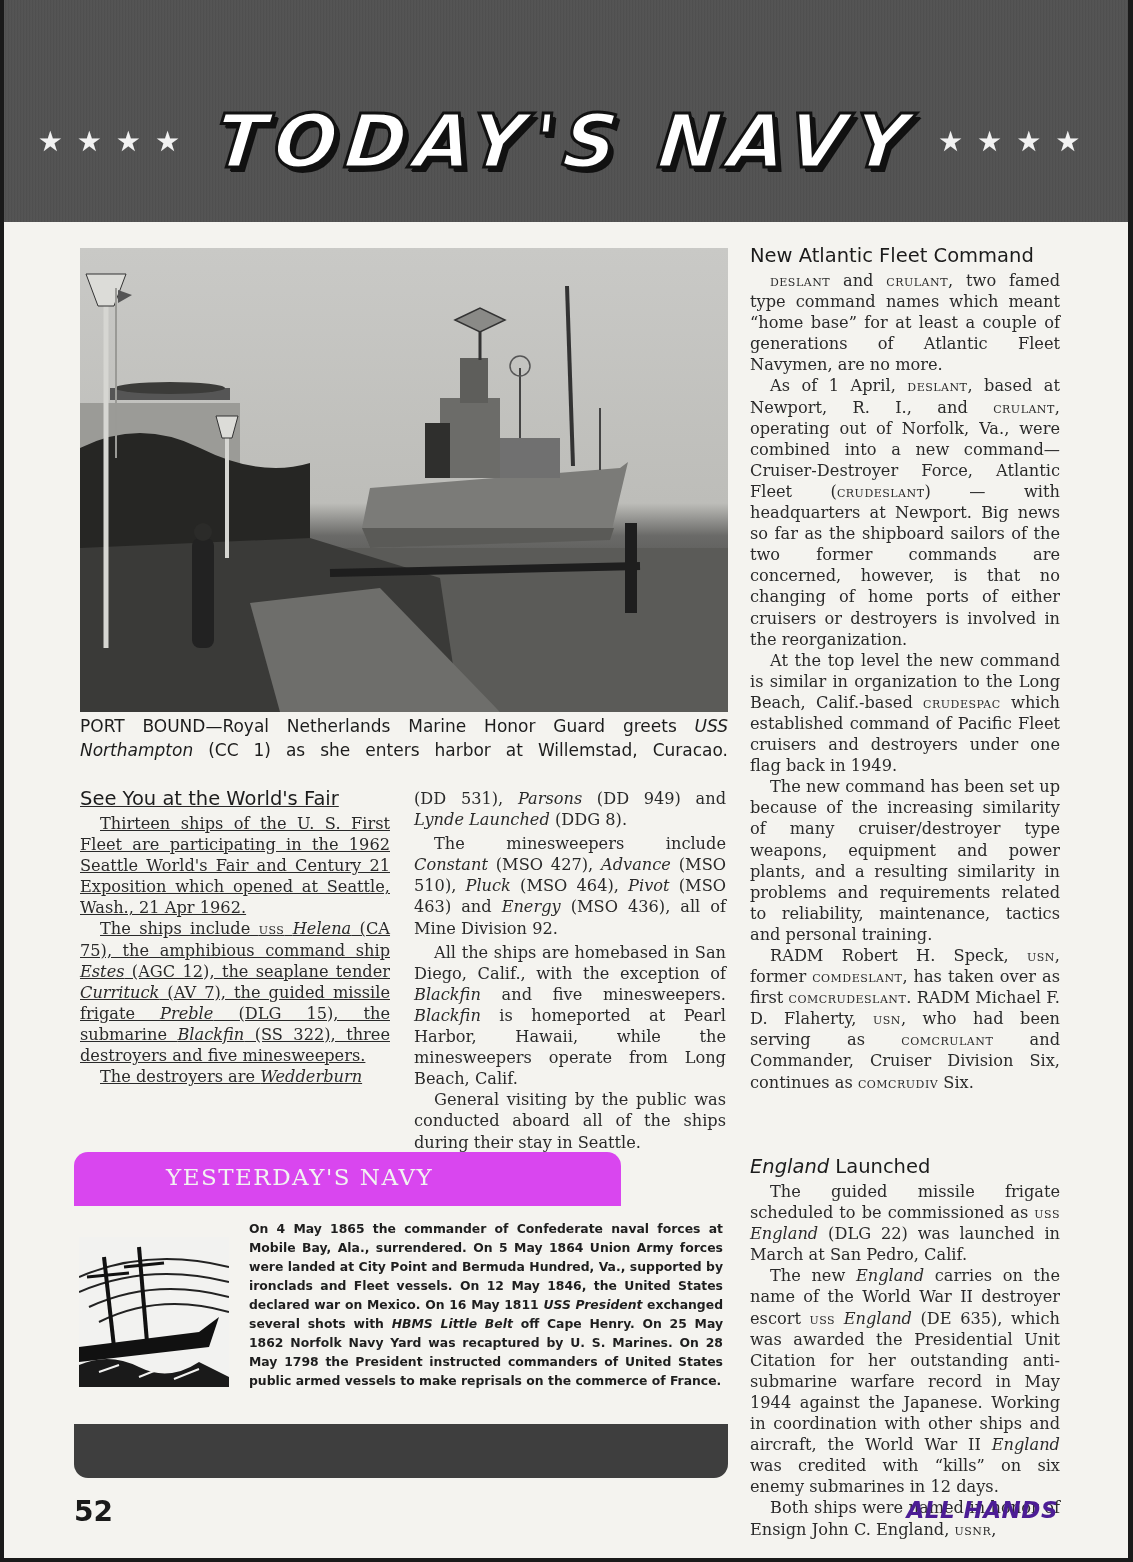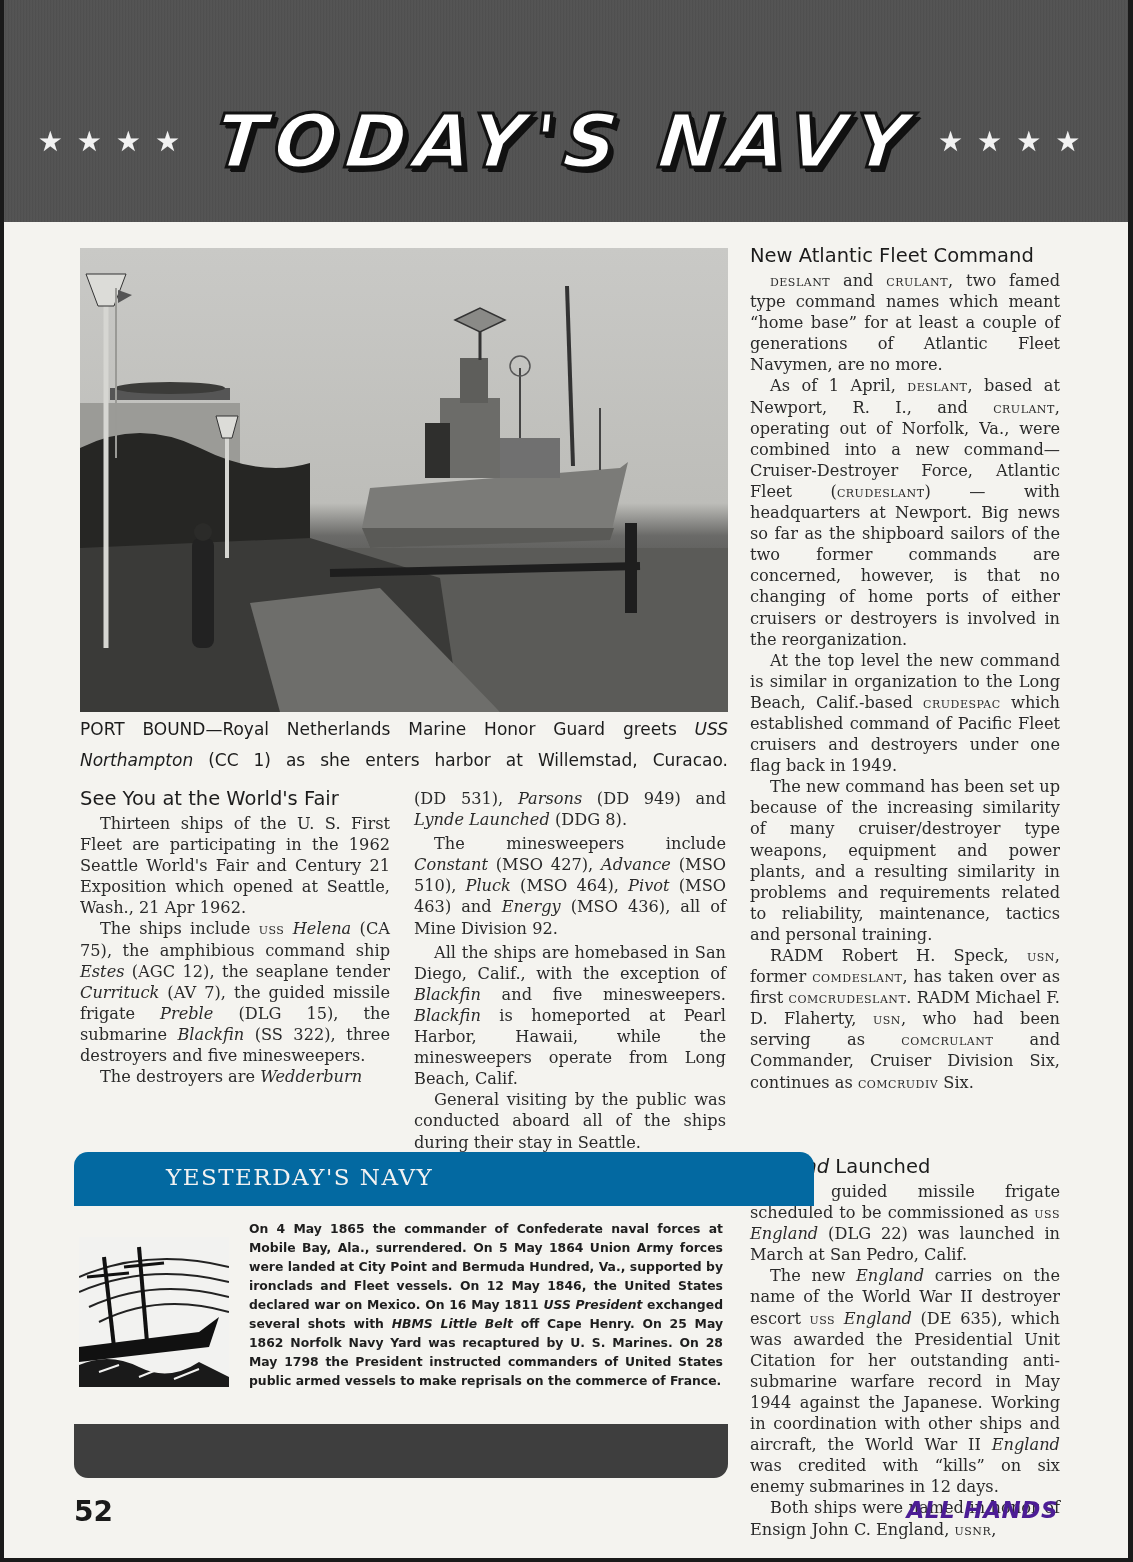"PORT BOUND—Royal Netherlands Marine" .caption { line-height: 31px -> 24px }
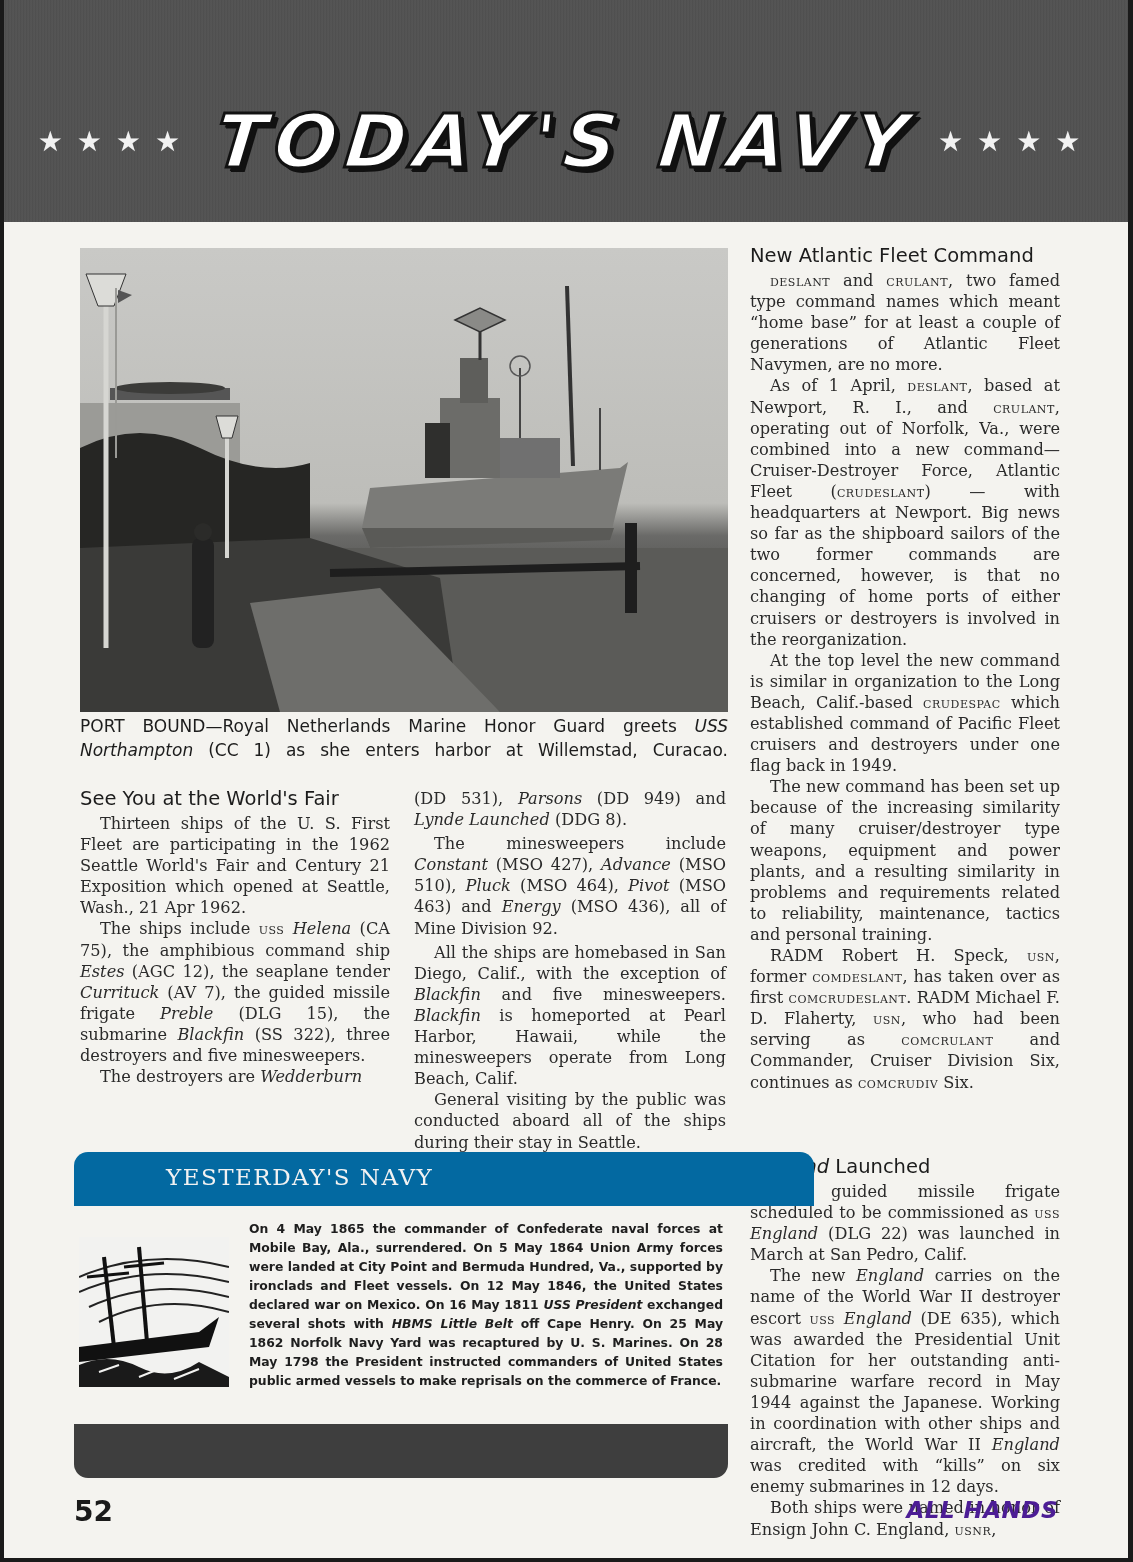"See You at the World's" .col1 { text-decoration: none -> underline }
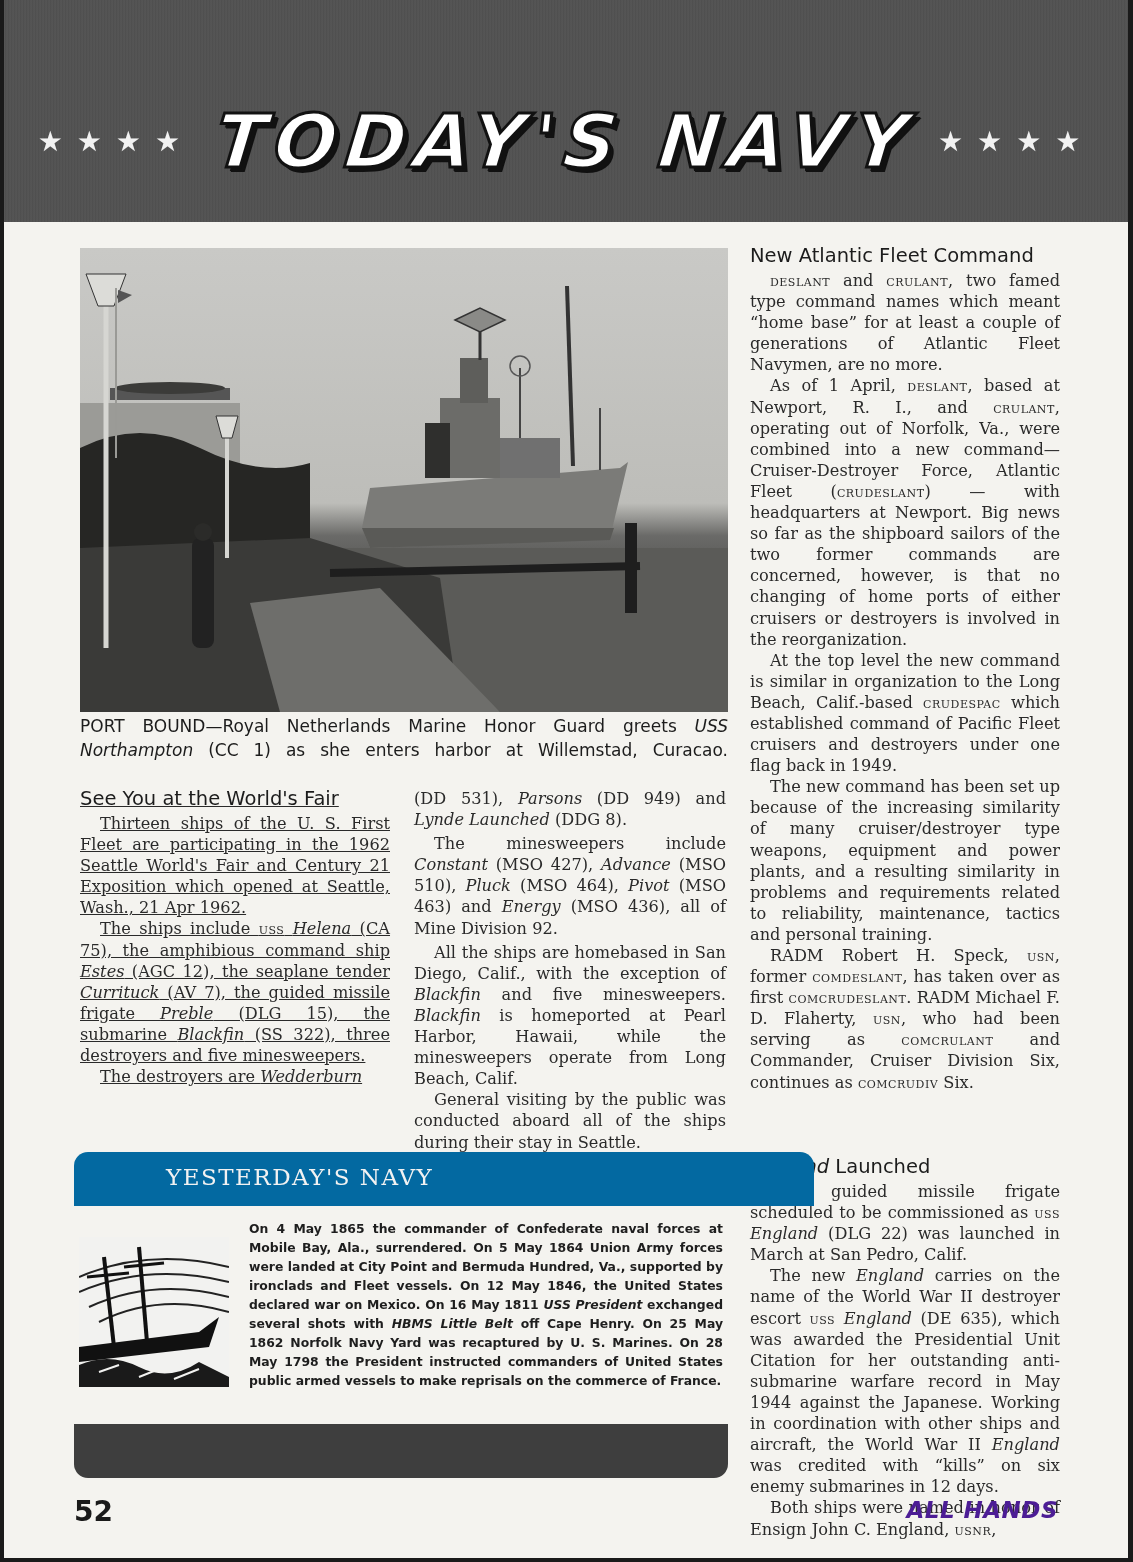"YESTERDAY'S NAVY" .yn-bar-top { background: #0369a1 -> #d946ef; width: 740px -> 547px }
